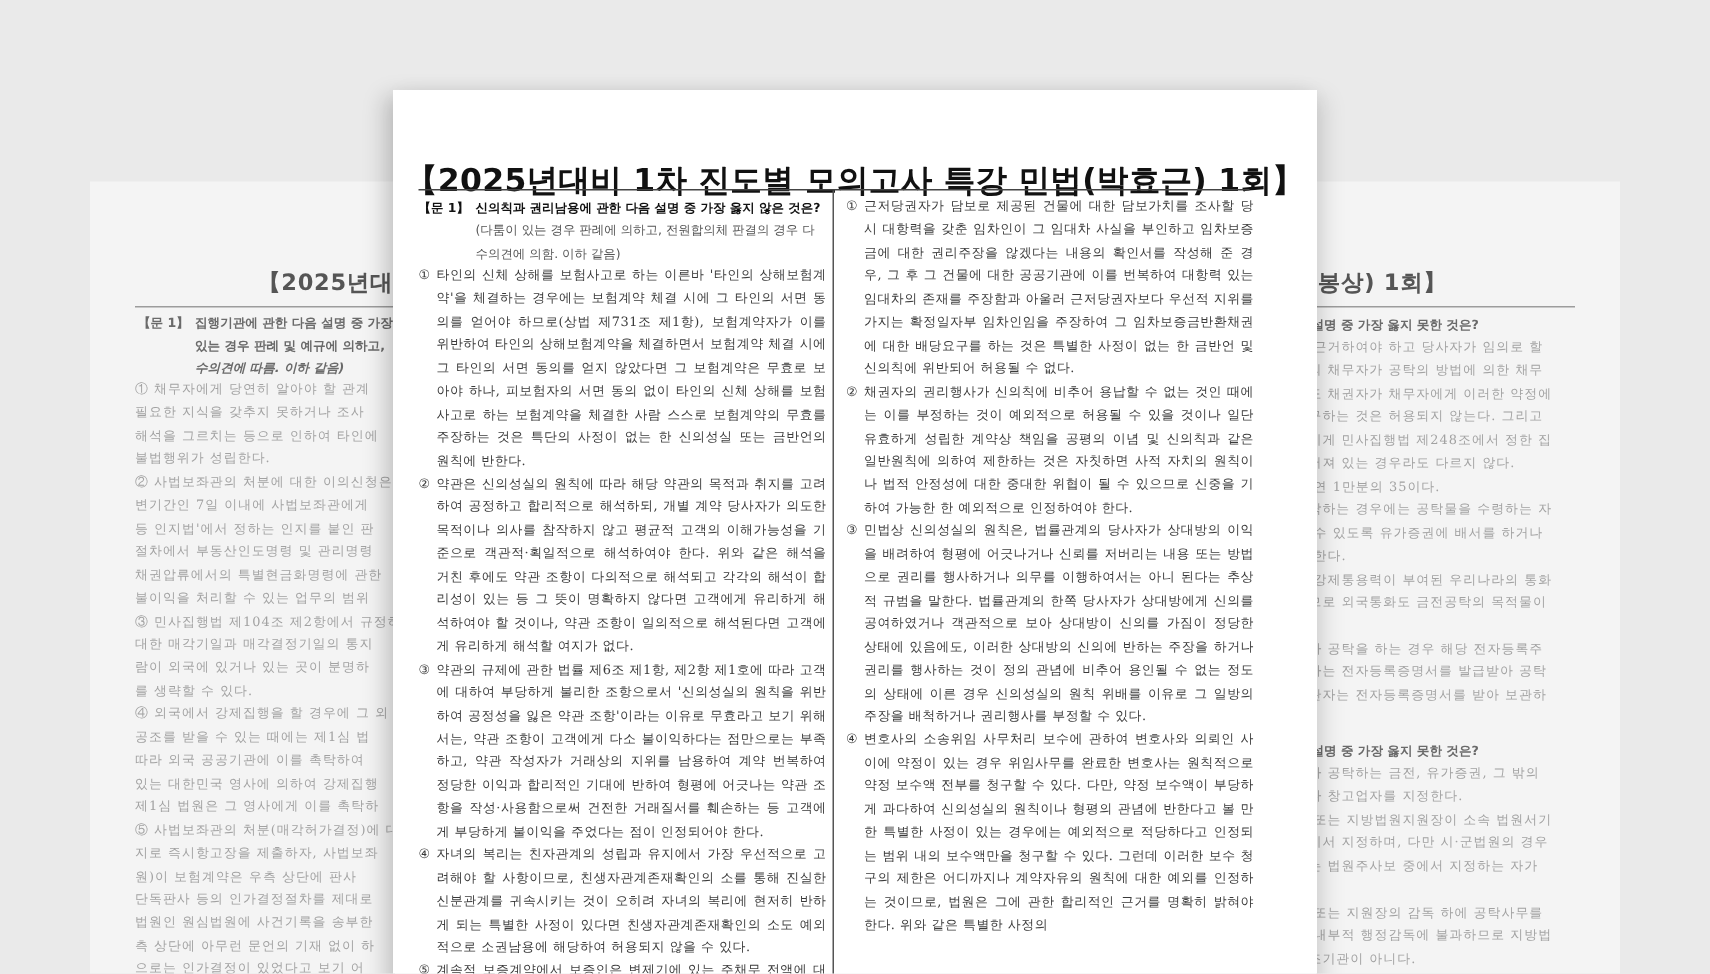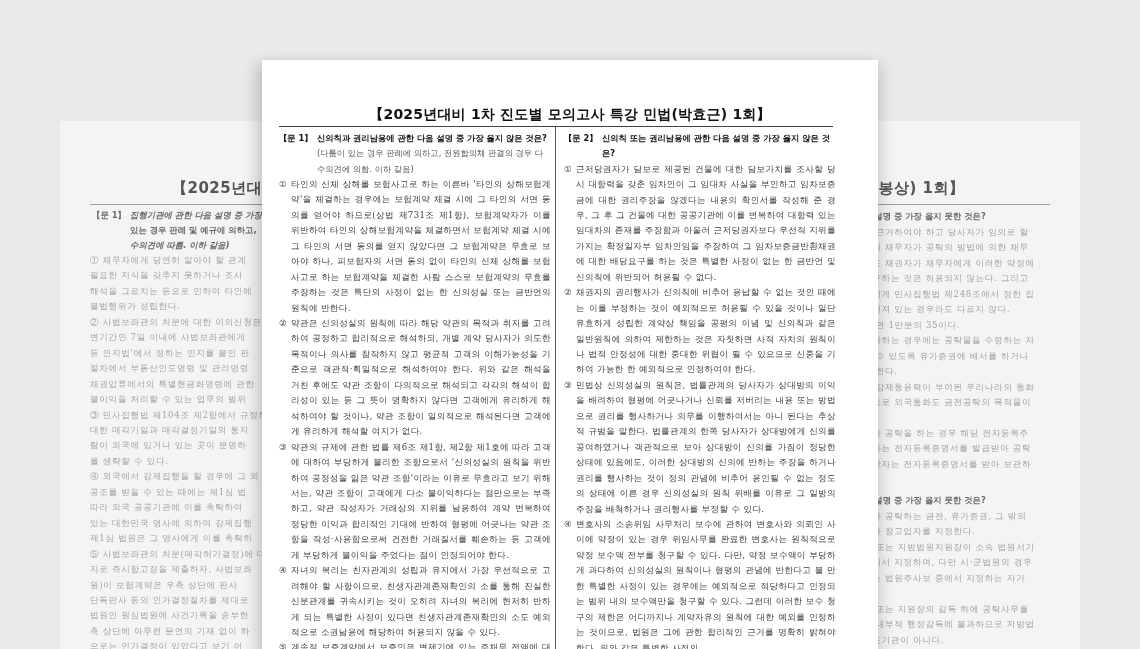"【2025년대비 1차 진도별 모의고사 특강" .main-title { font-size: 14px -> 21px }
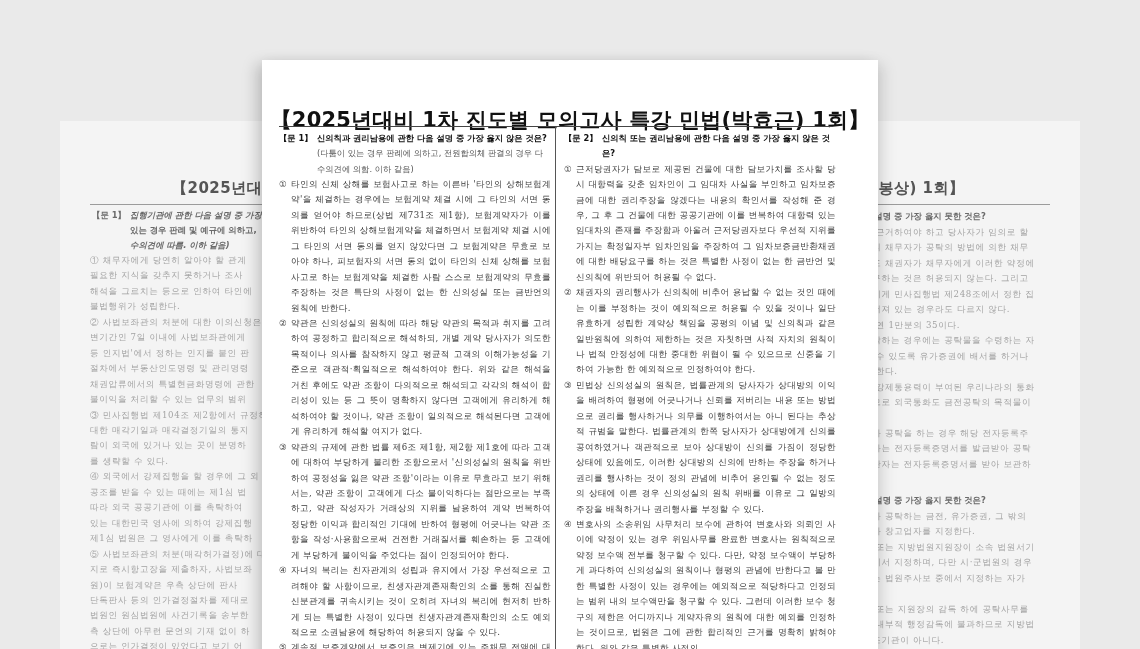"【문 2】" div.q-head { html: <div> <span>【문 2】</span> <div> <span>신의칙 또는 권리남용에 관한 다음 설명 중 가장 옳지 않은 것은?</span> </div> </div> -> none }
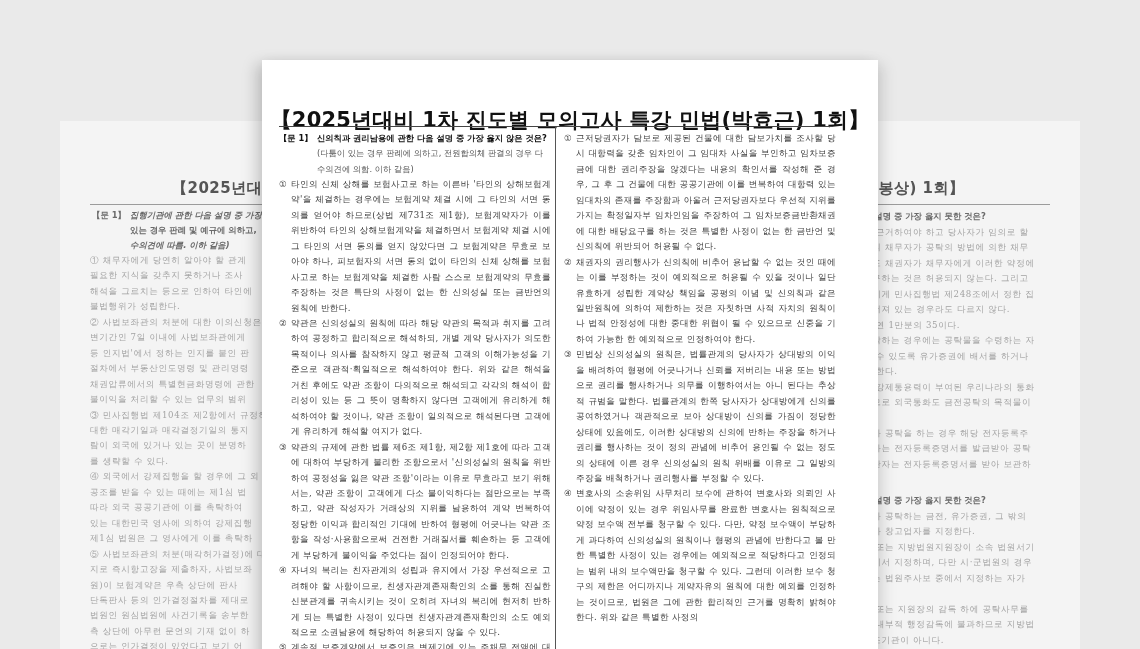"집행기관에 관한 다음 설명 중" div.side-q { font-style: italic -> none }
